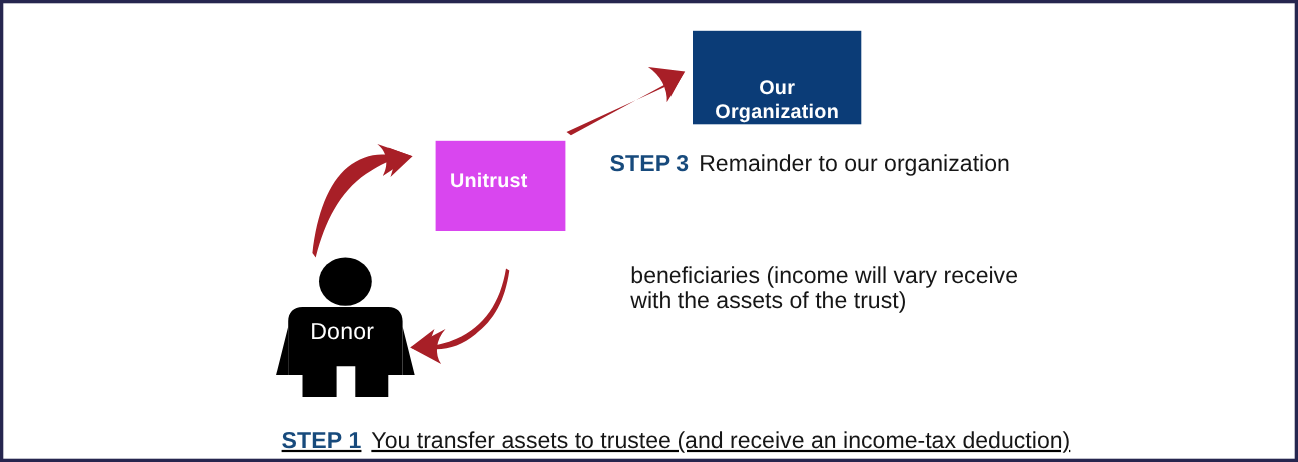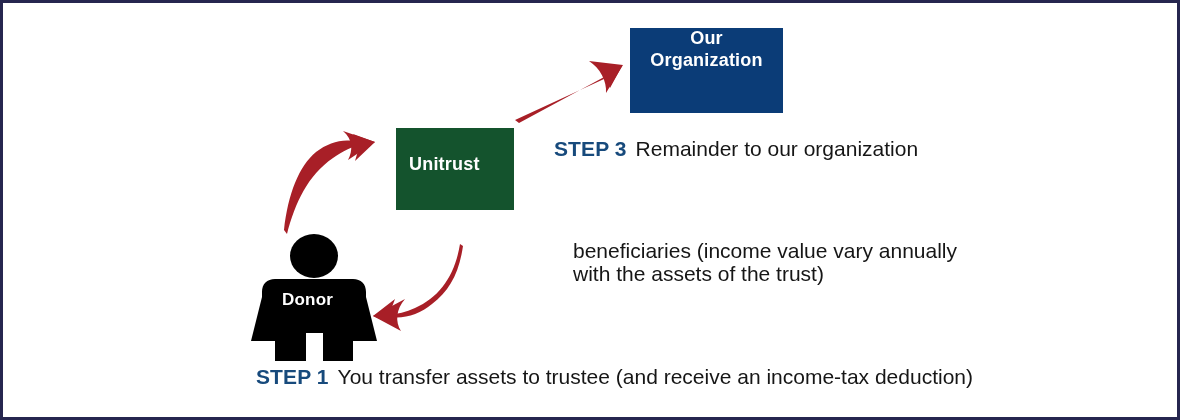"Our" .node-box { align-items: flex-start -> flex-end }
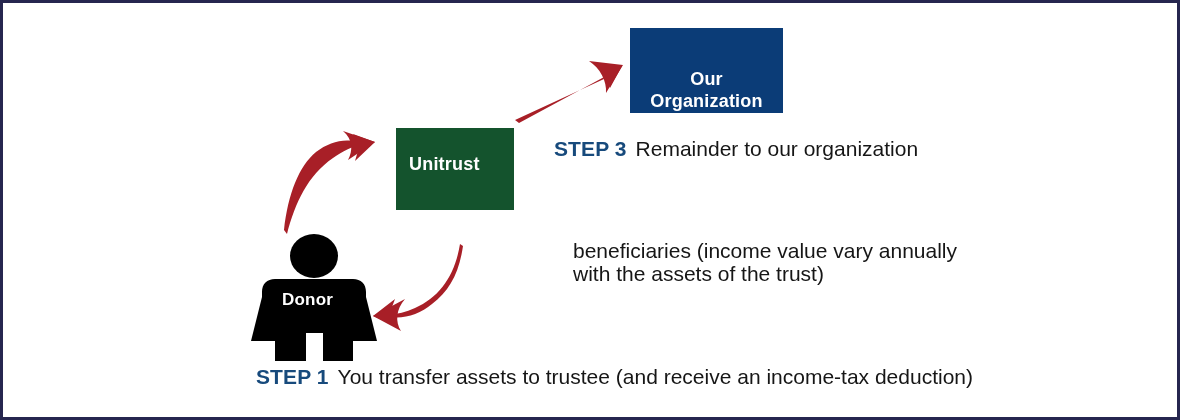"Unitrust" #unitrust-box { background: #14532d -> #d946ef }
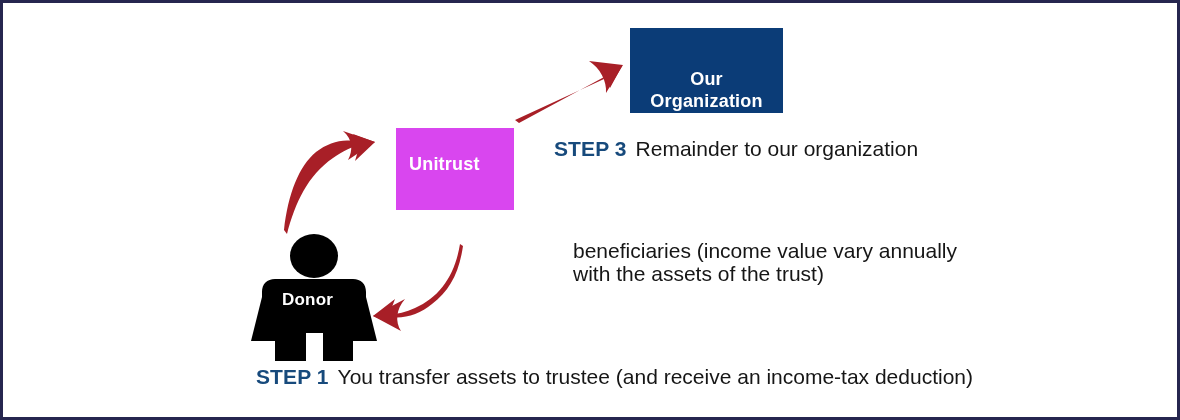"beneficiaries (income value vary" span.step-body { text: value vary annually -> will vary receive }
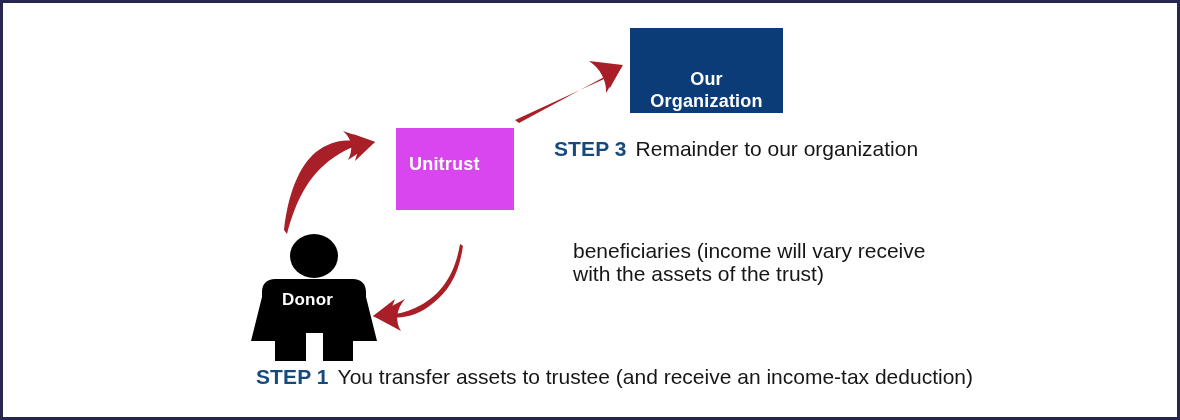"Donor" #donor-label { font-size: 17px -> 21px; font-weight: bold -> normal }
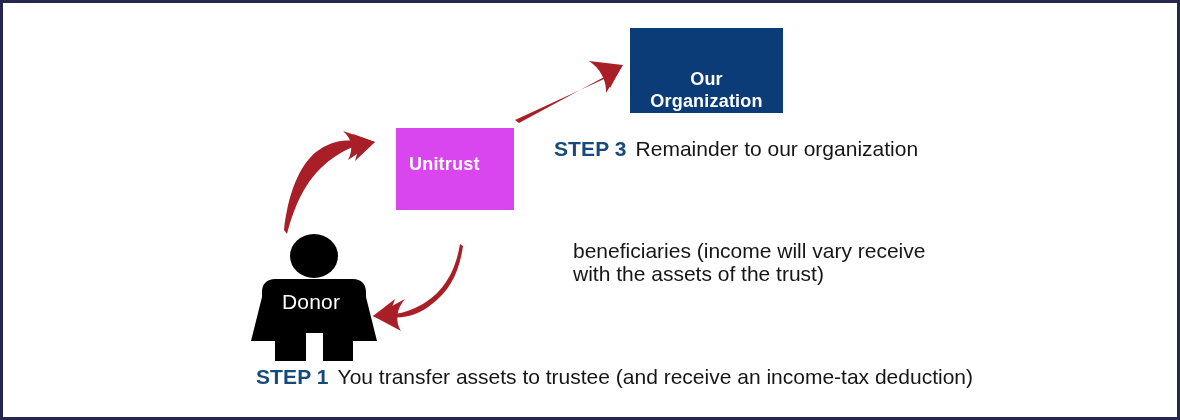"STEP 1 You transfer assets" #step1-block { text-decoration: none -> underline; top: 362px -> 386px }
